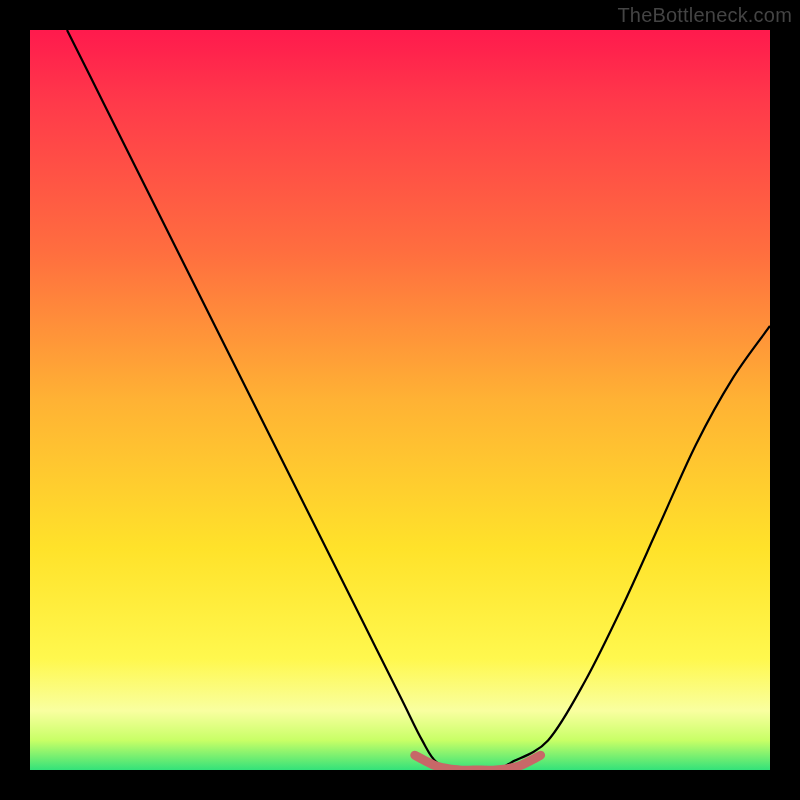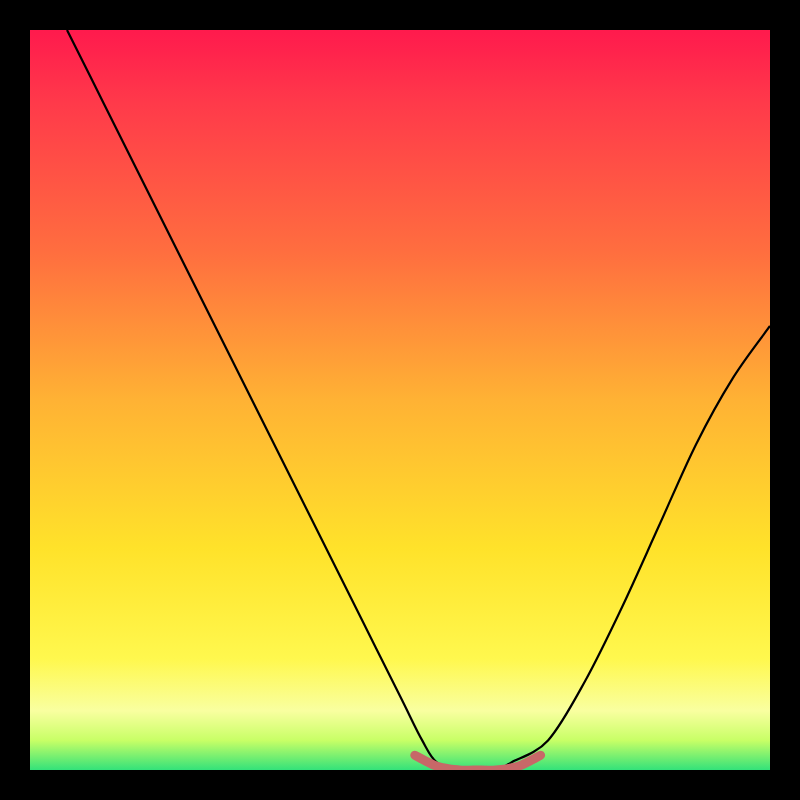"TheBottleneck.com" div.watermark { html: none -> <div>TheBottleneck.com</div> }
